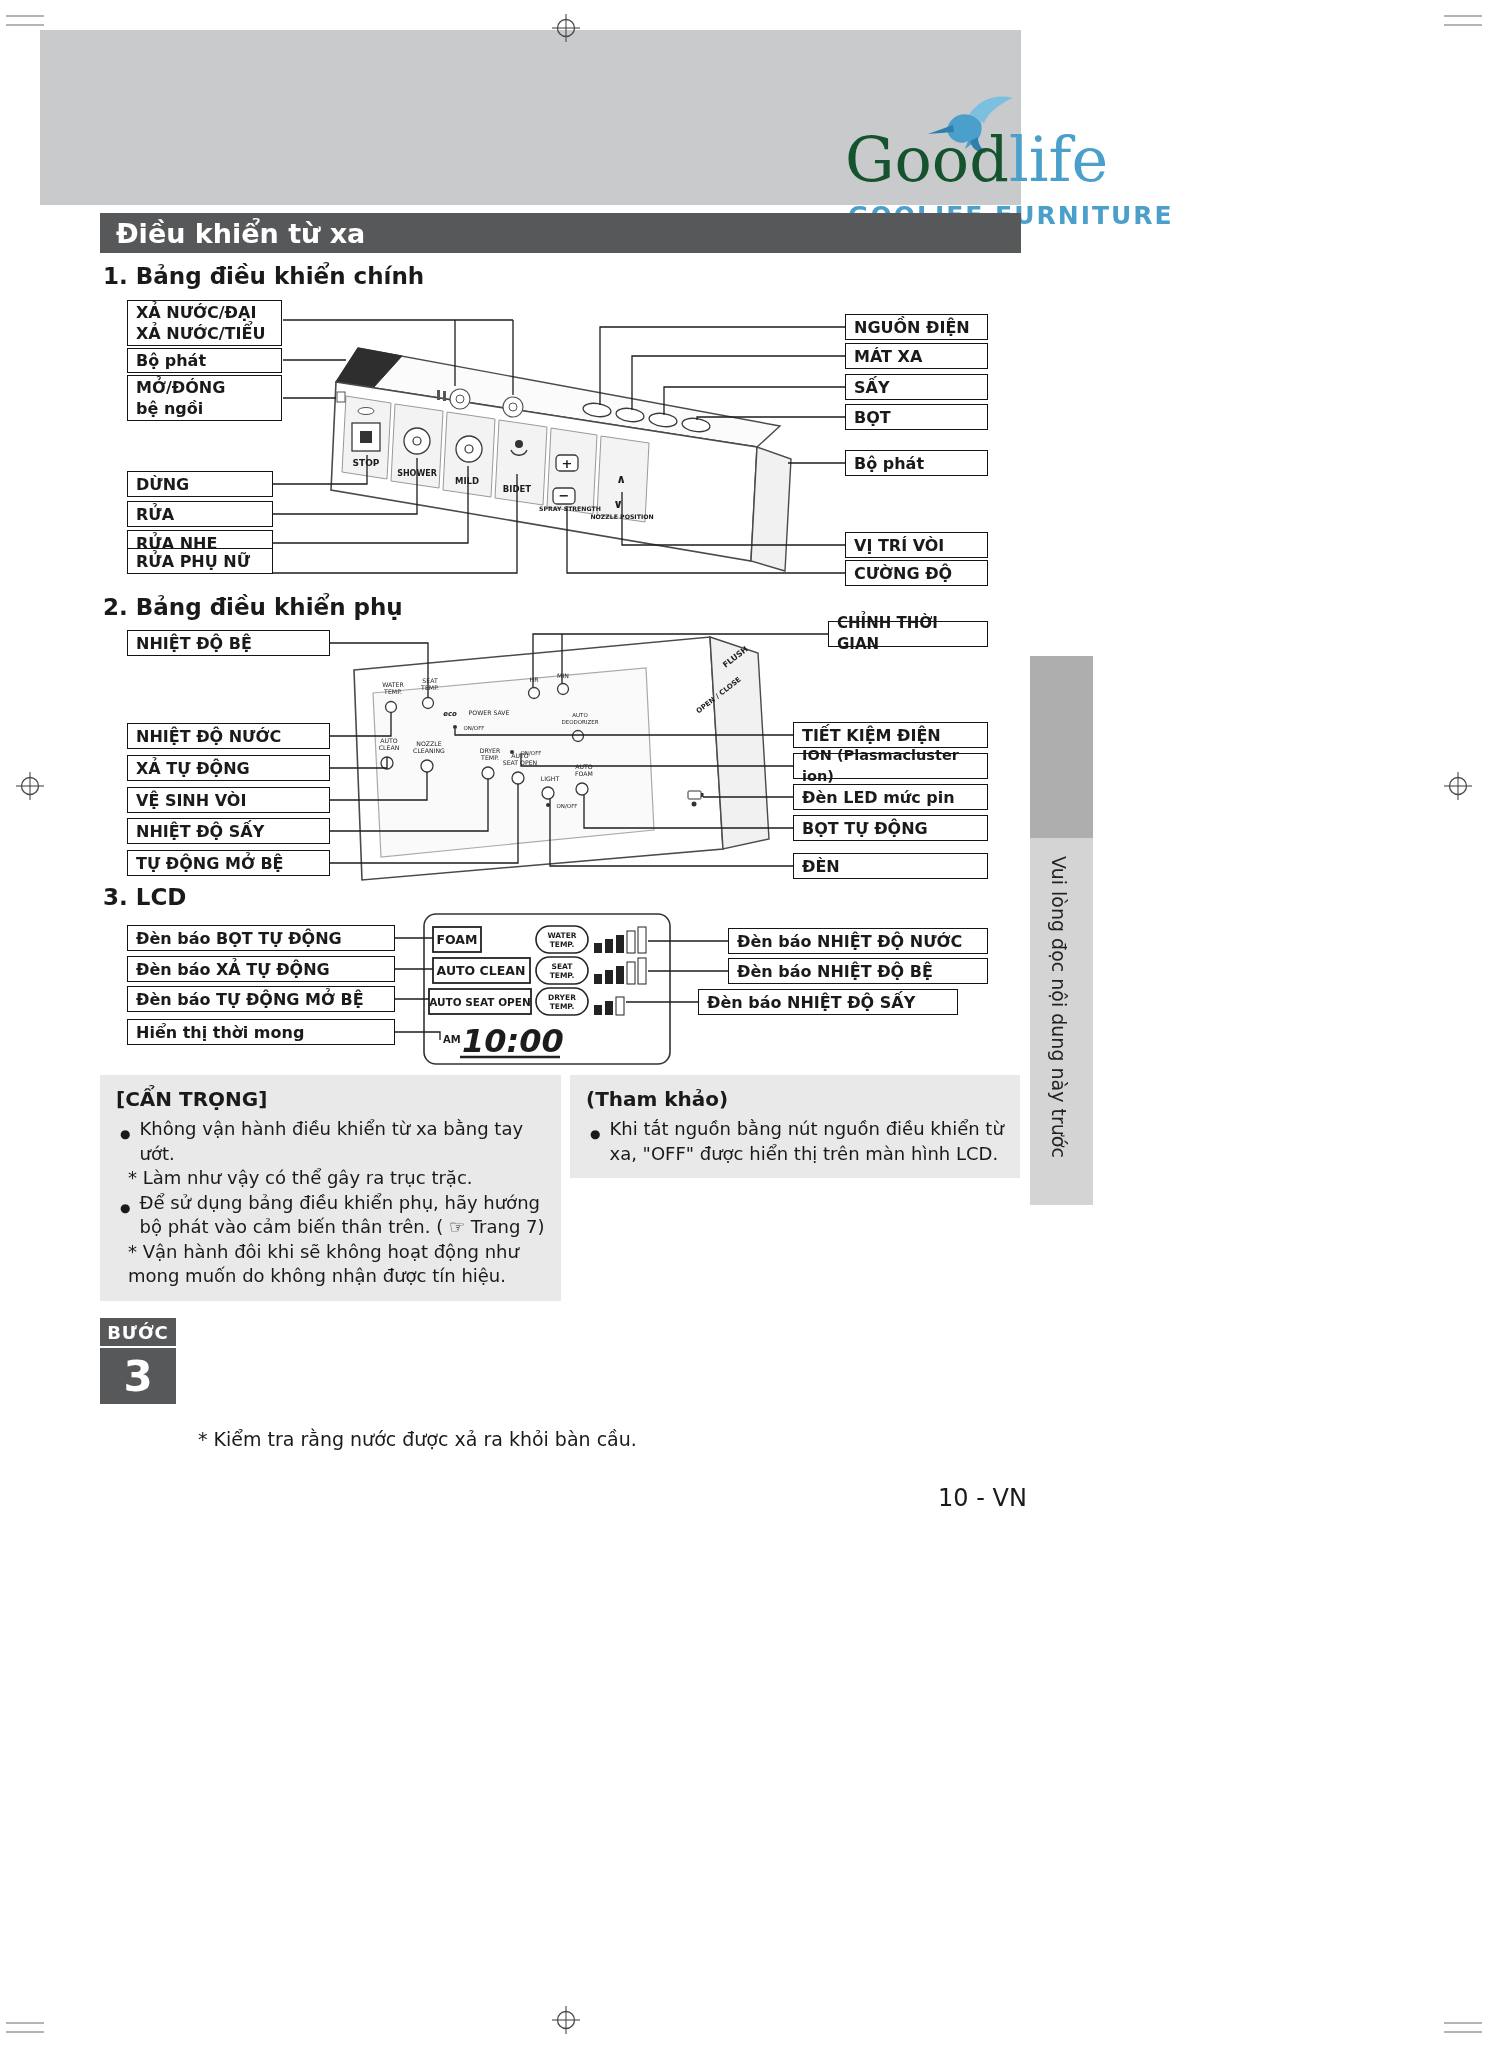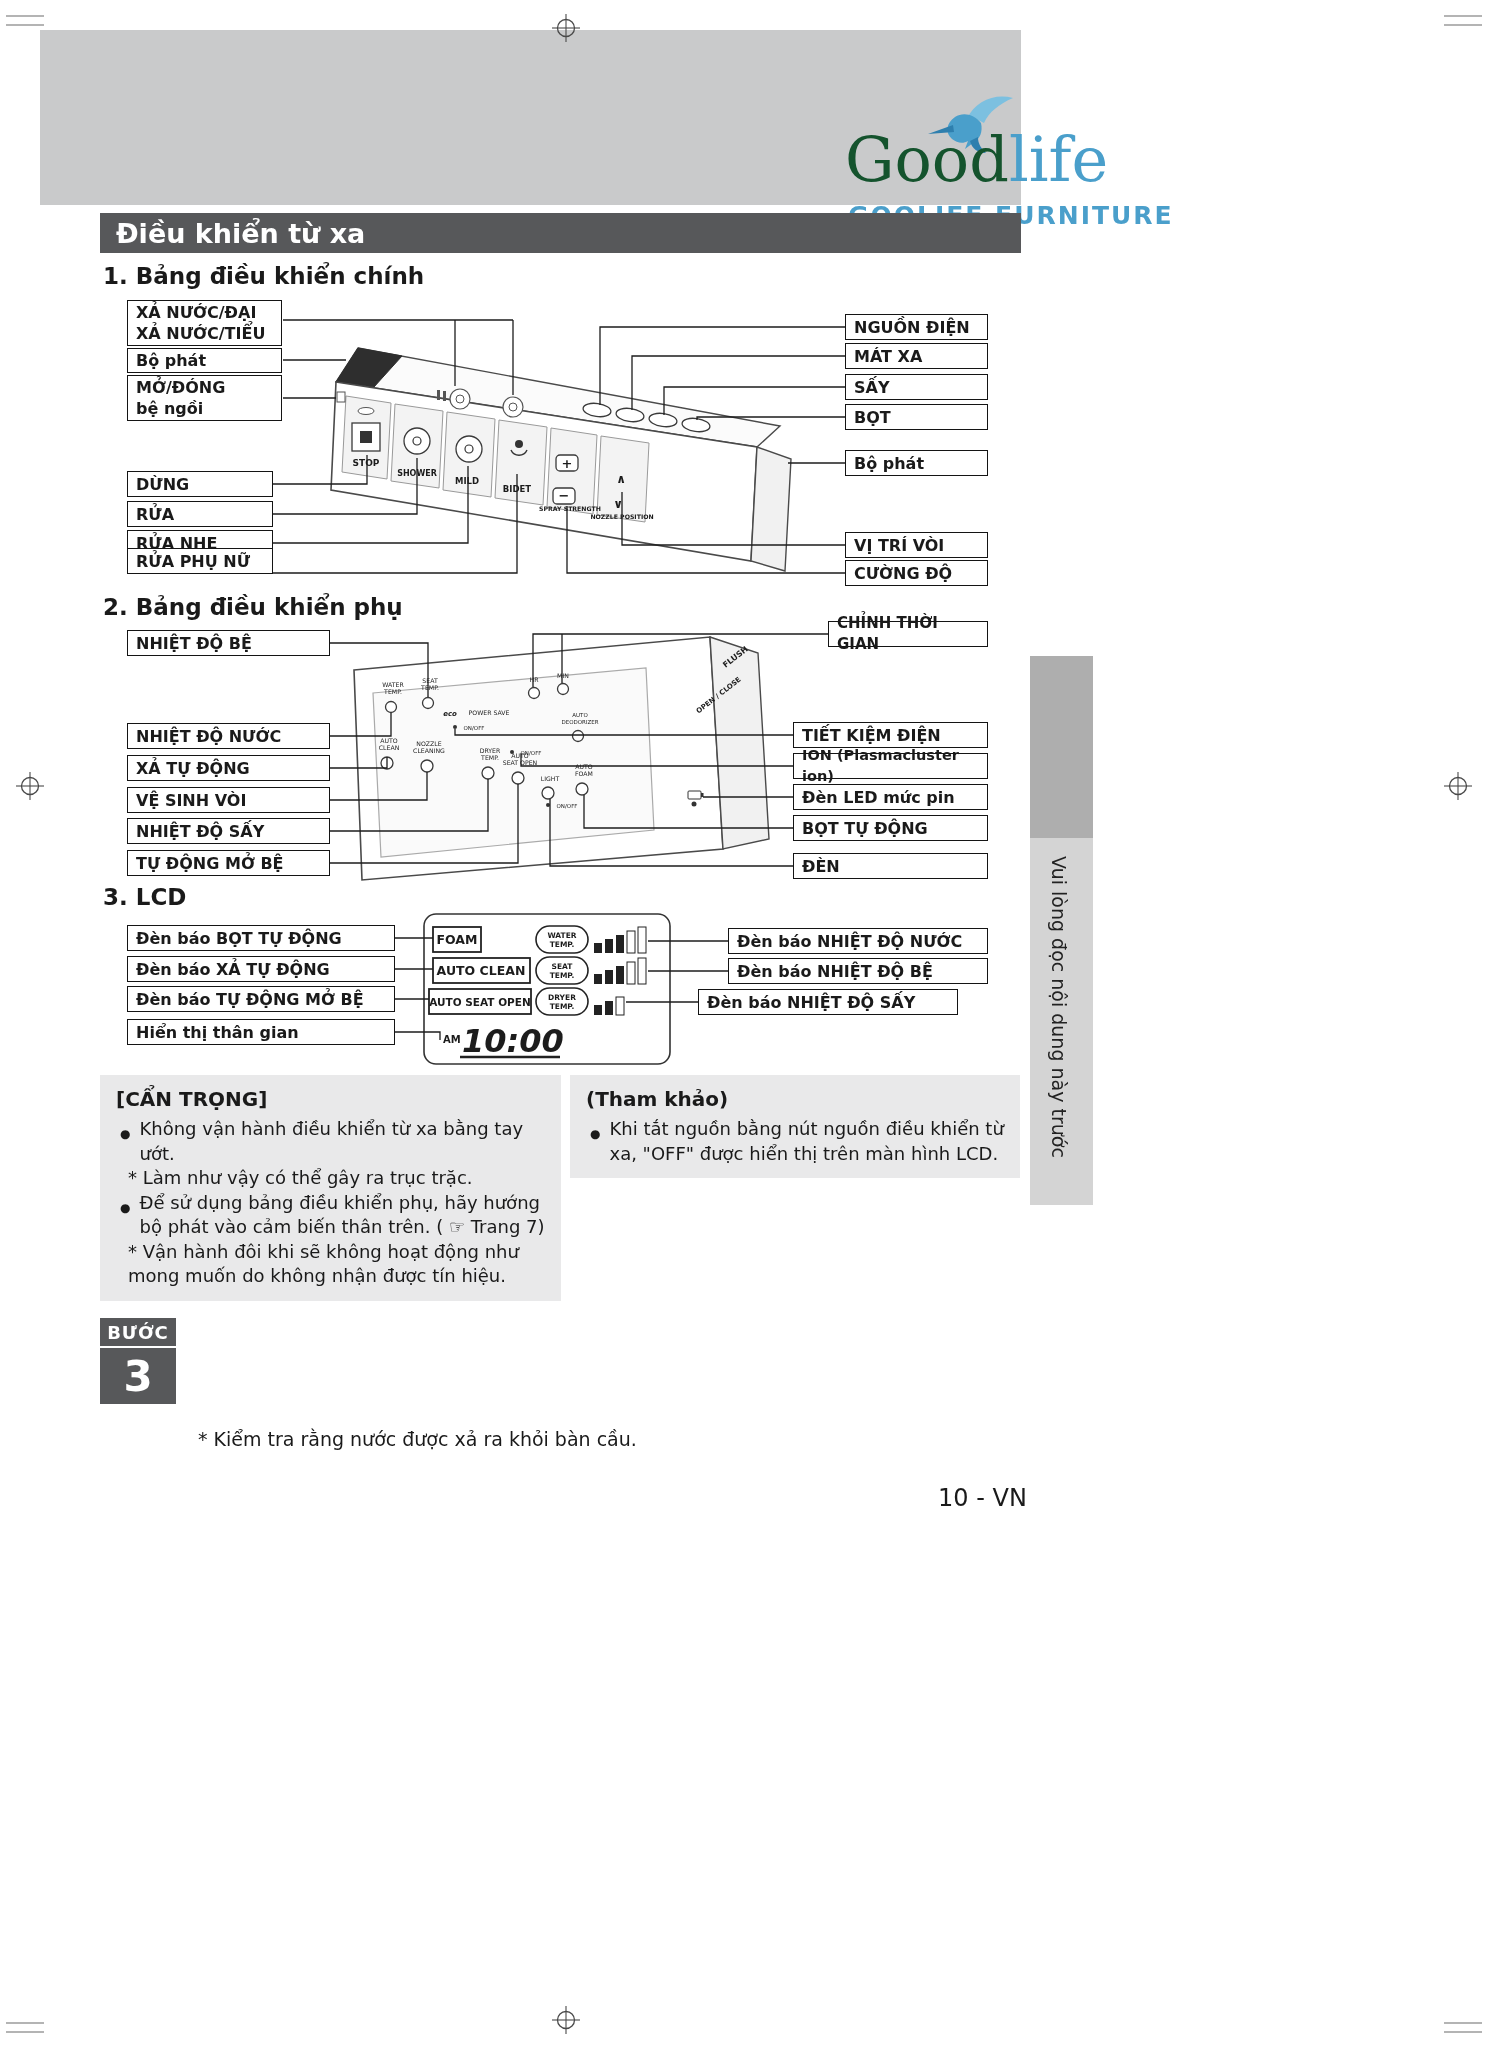"Hiển thị thân gian" div.callout { text: thân gian -> thời mong }
